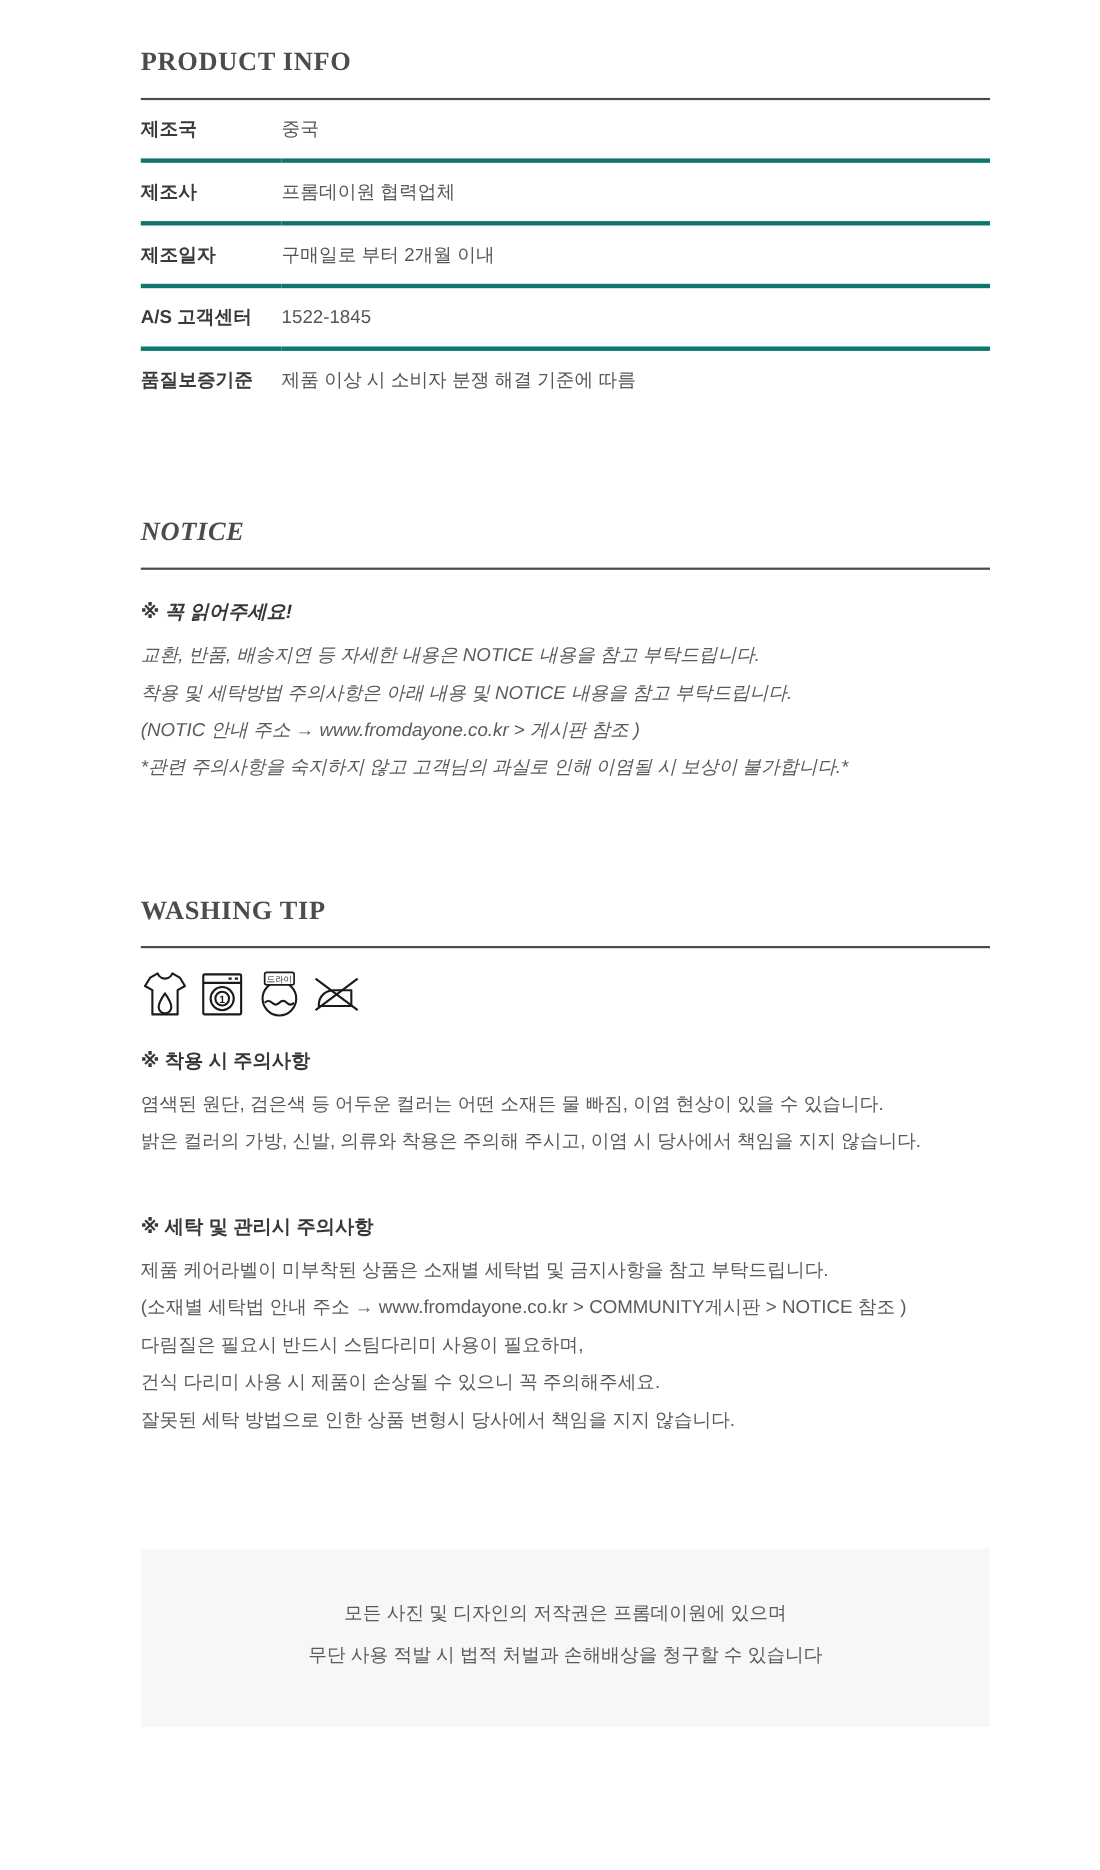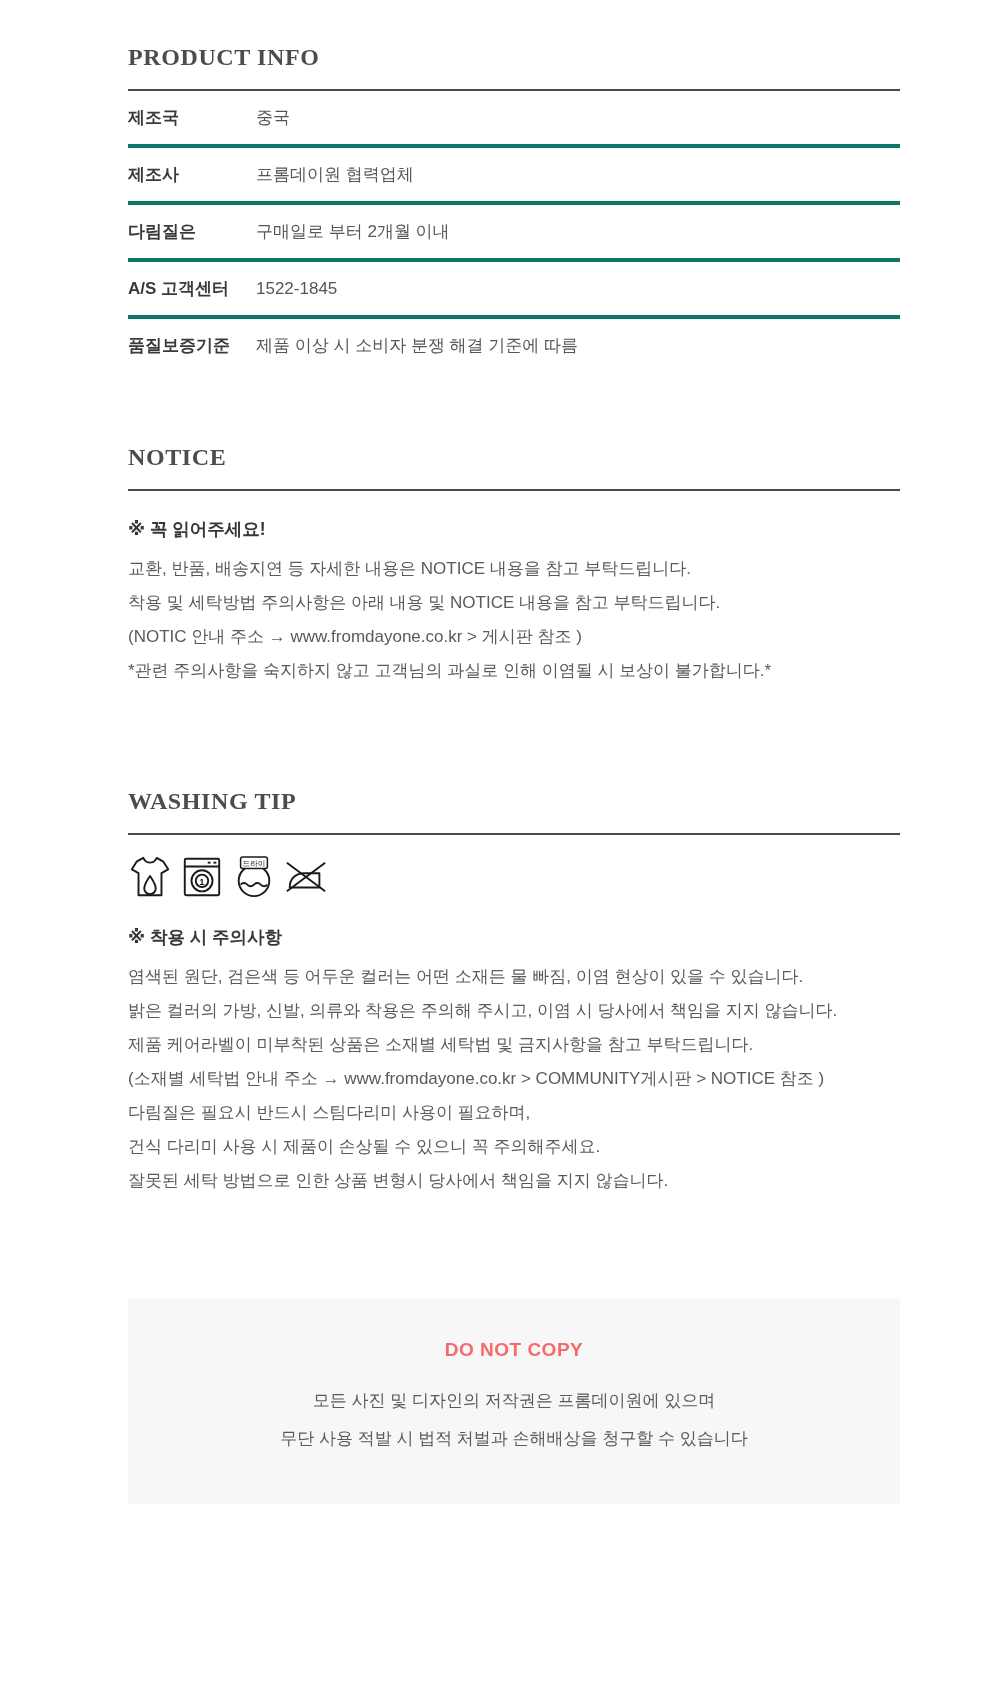"다림질은" th { text: 다림질은 -> 제조일자 }
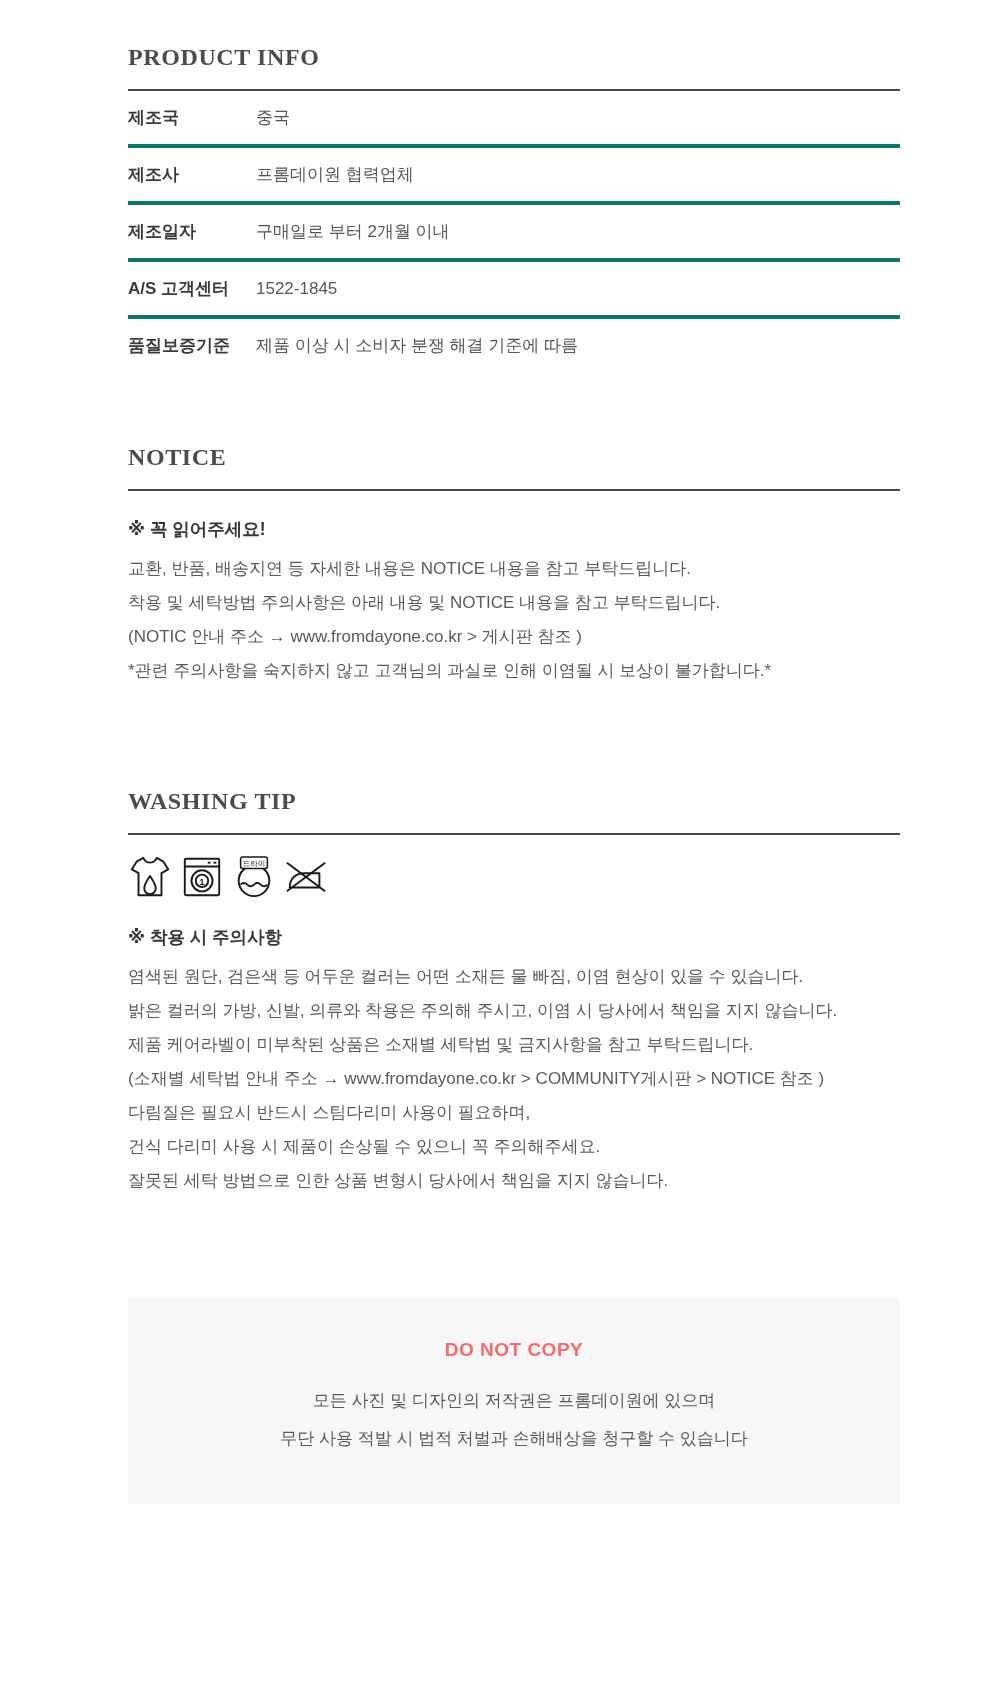"NOTICE" .section-notice { font-style: none -> italic; margin-top: 72px -> 99px }
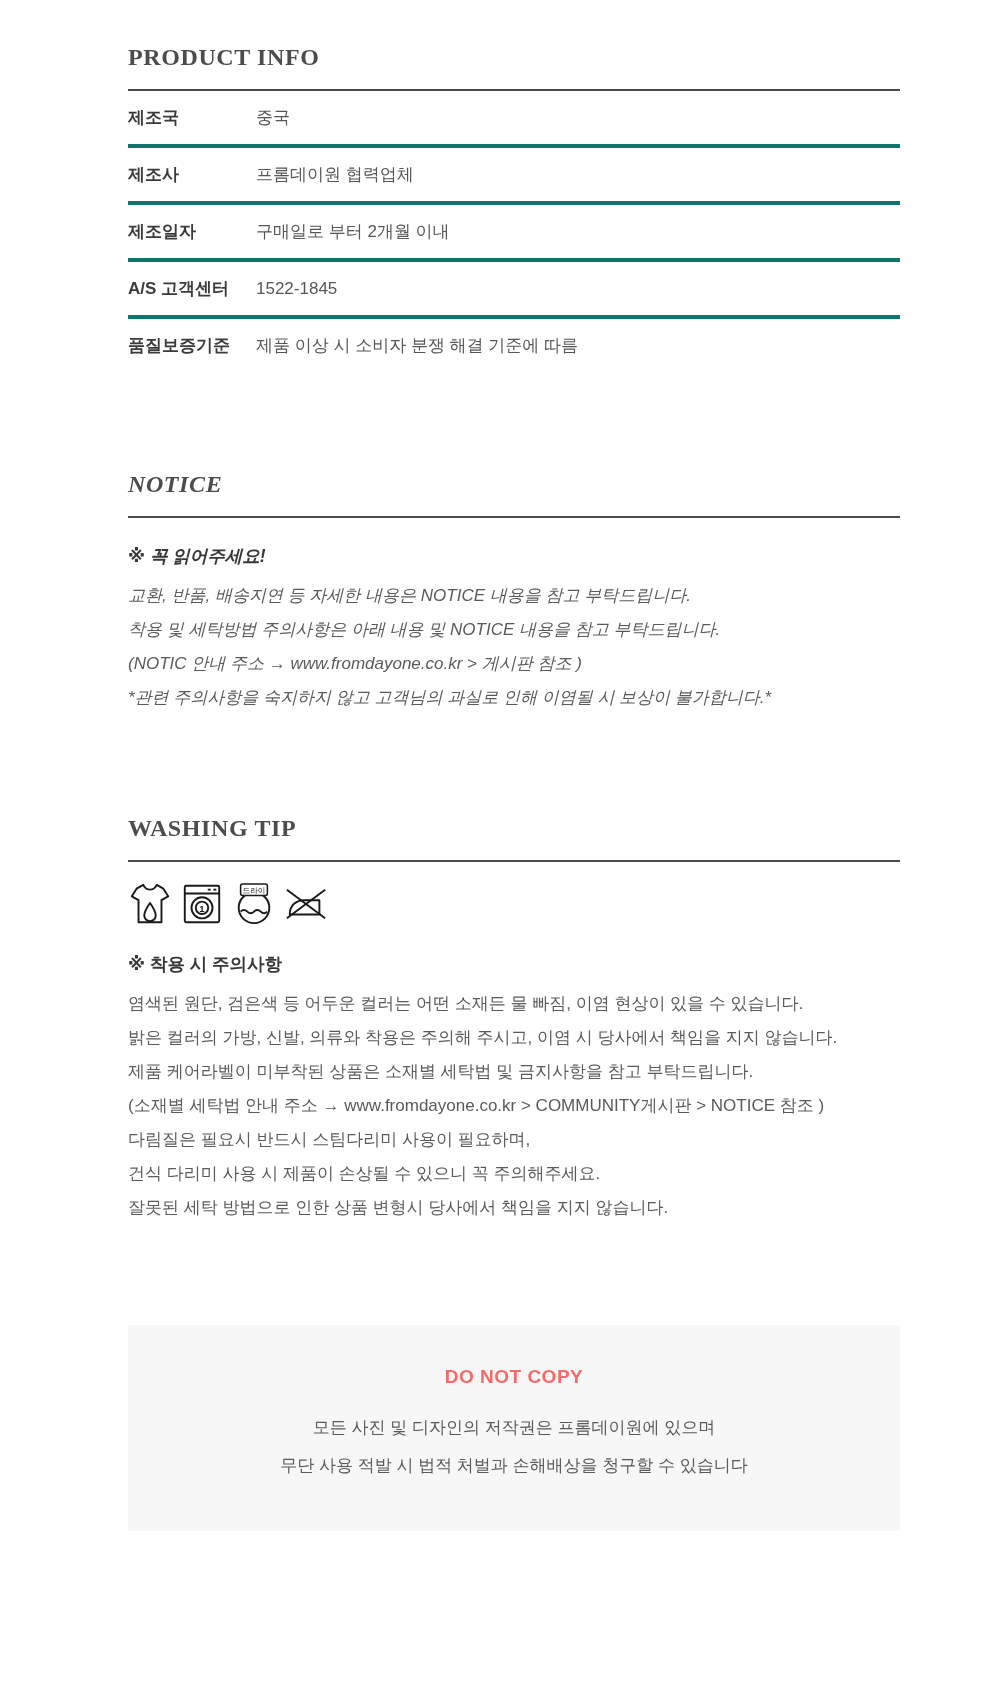"※ 세탁 및 관리시 주의사항" p.sub-heading { html: none -> <p>※ 세탁 및 관리시 주의사항</p> }
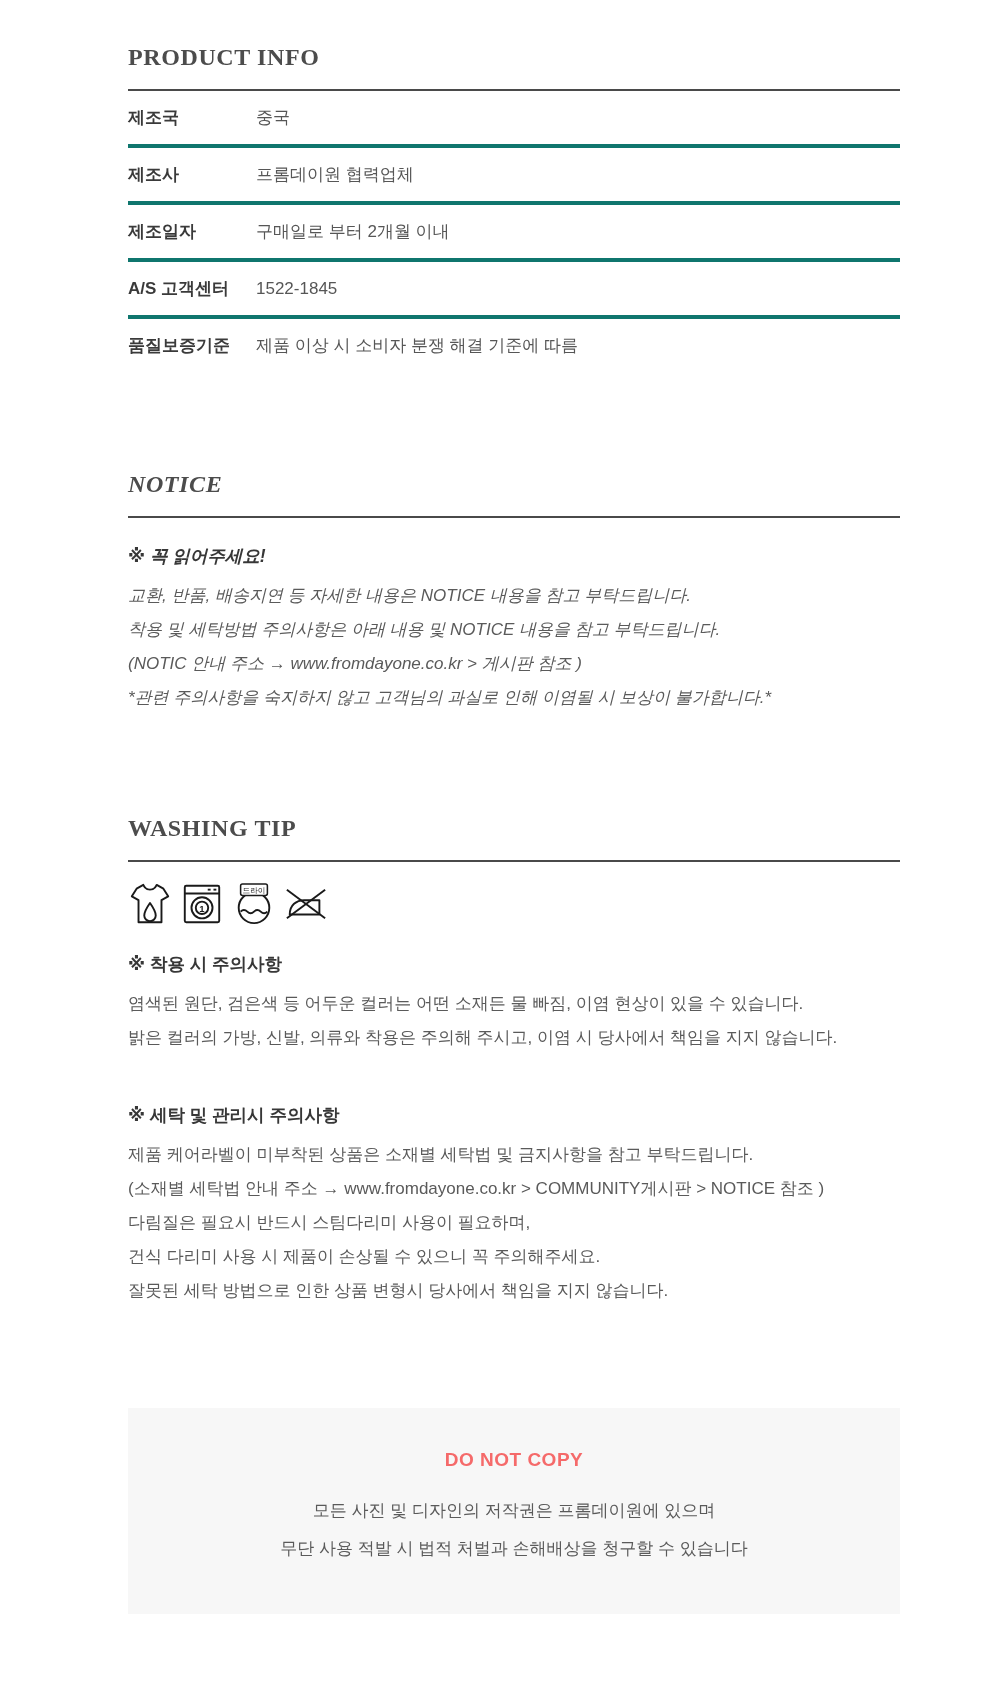"DO NOT COPY" p.copyright-title { html: <p>DO NOT COPY</p> -> none }
